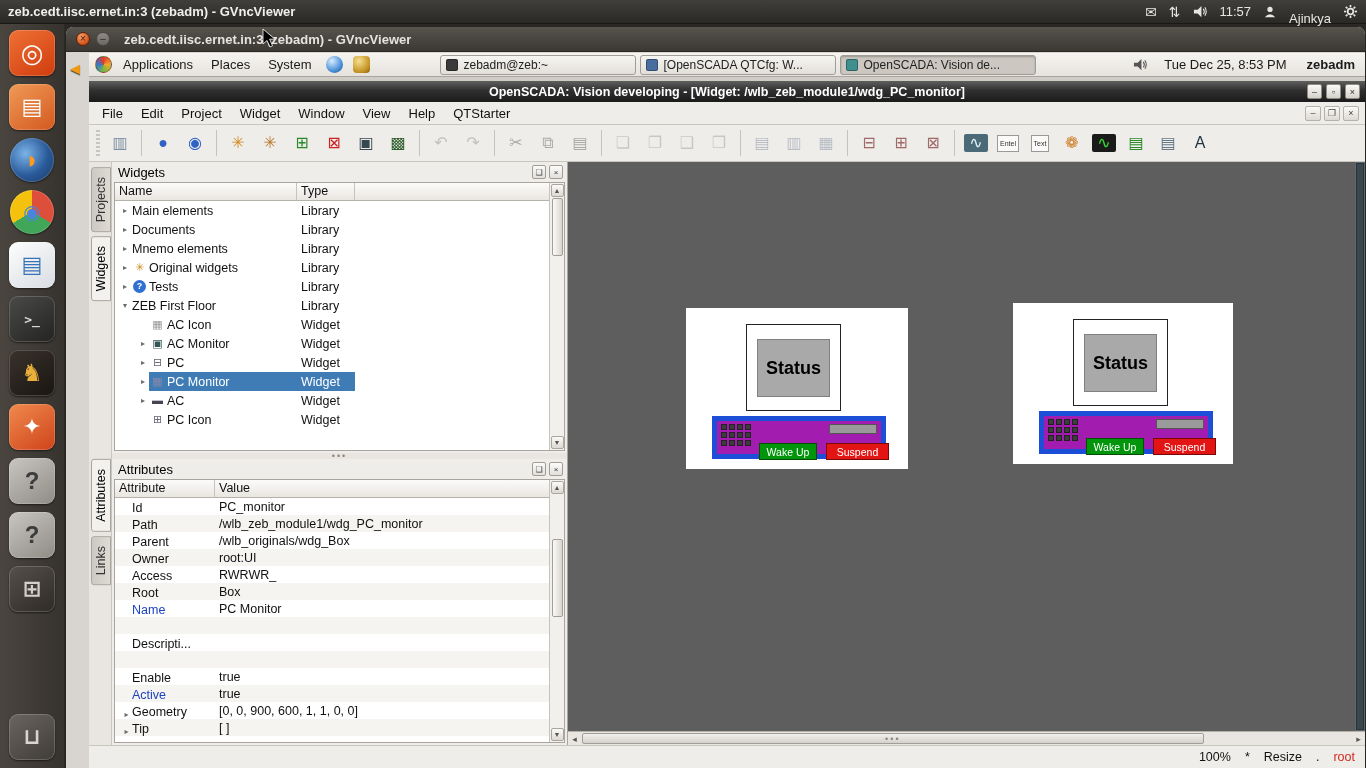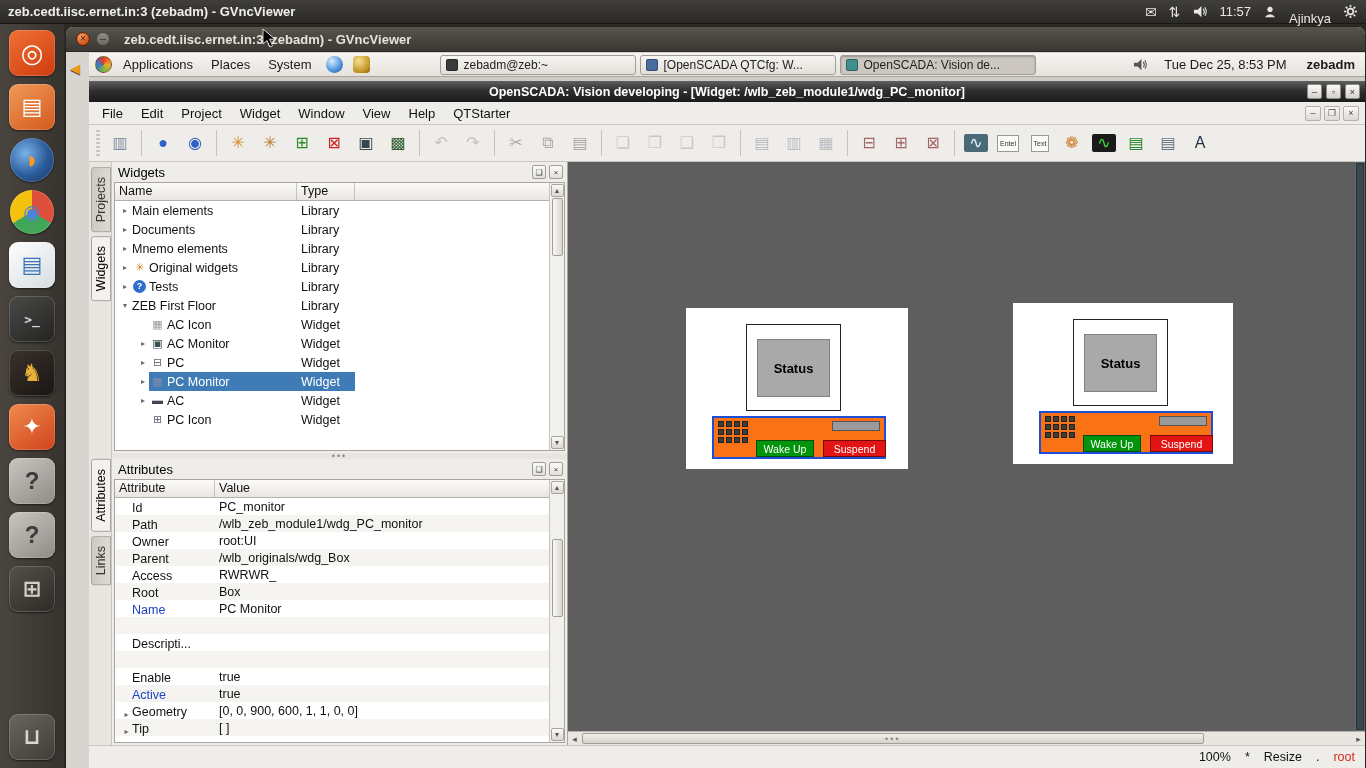"Status" .st-inner { font-size: 13px -> 18px }
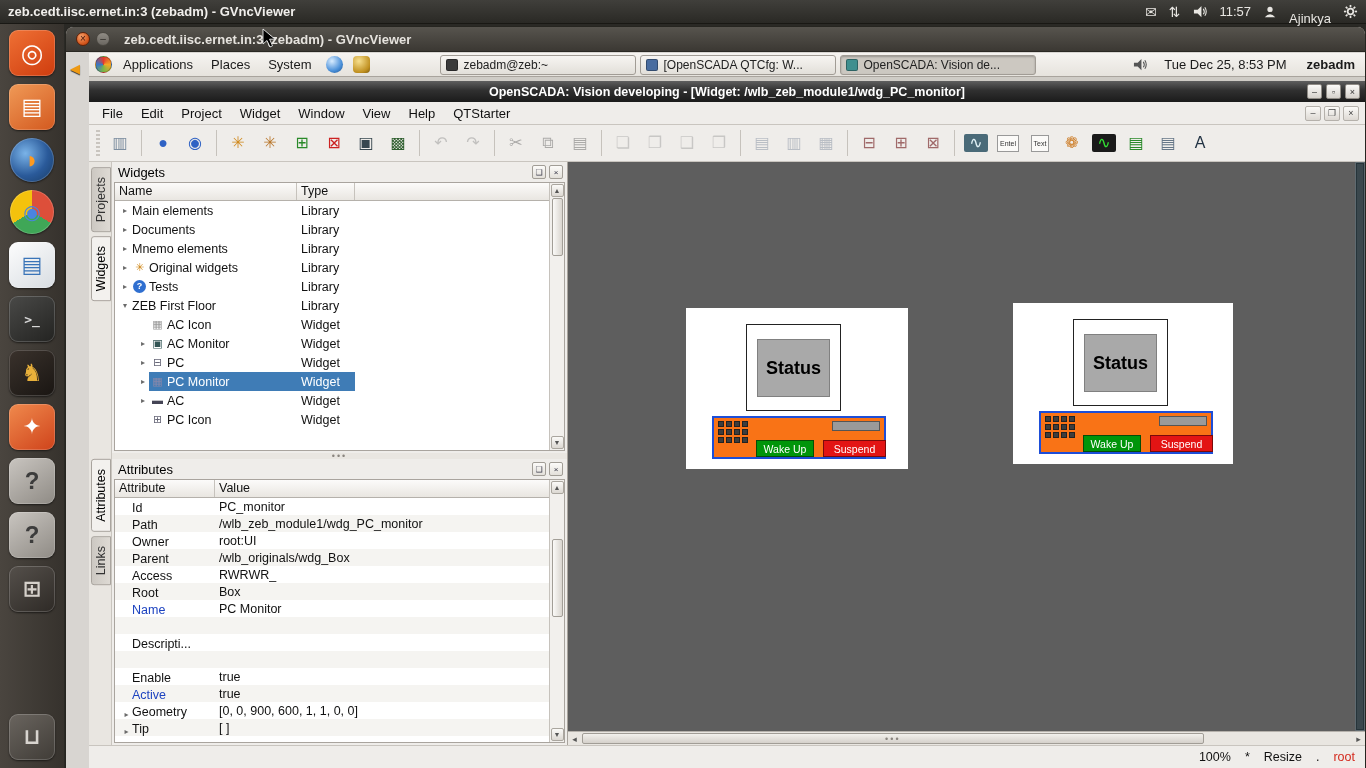"Wake Up" .sub { background: #f97316 -> #a21caf; border: 2px solid #1d4ed8 -> 5px solid #1d4ed8 }
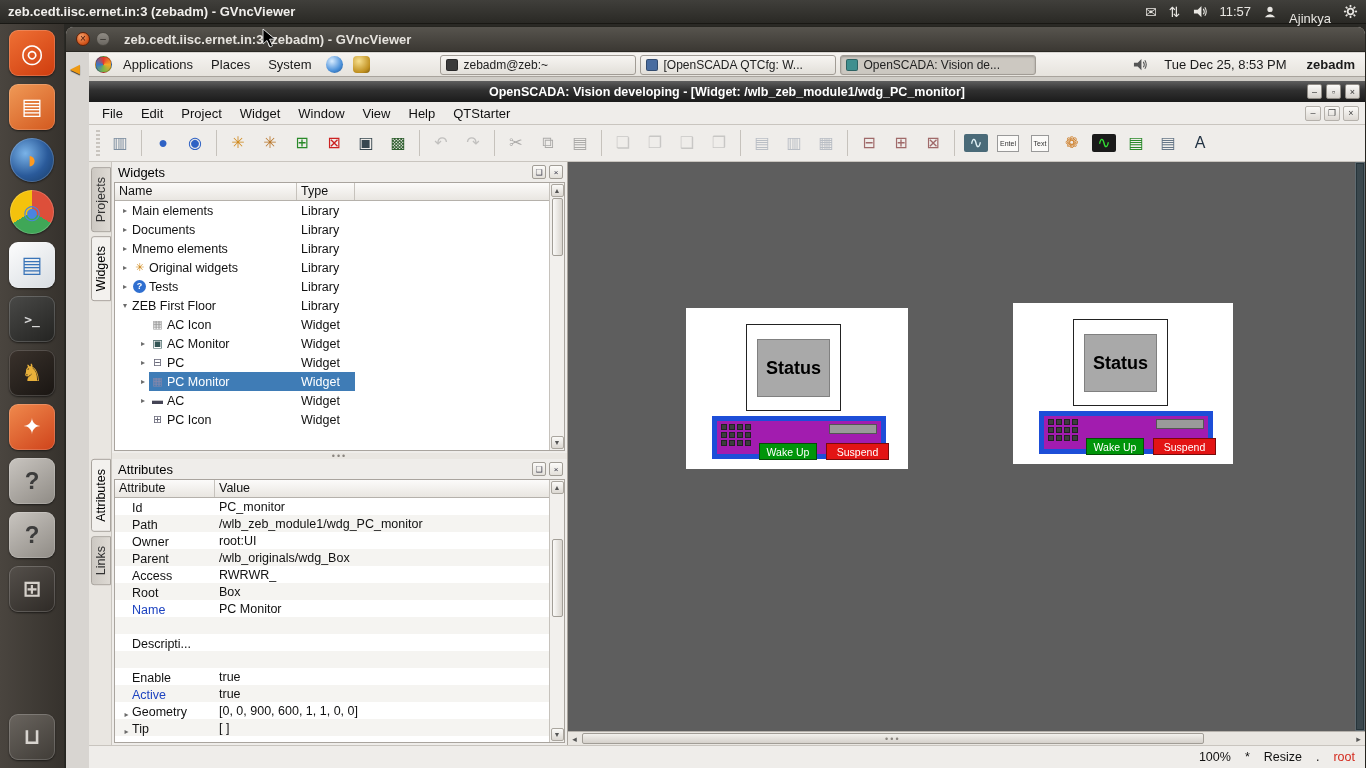"Owner" div.arow { order: before "Parent" -> after "Parent" }
